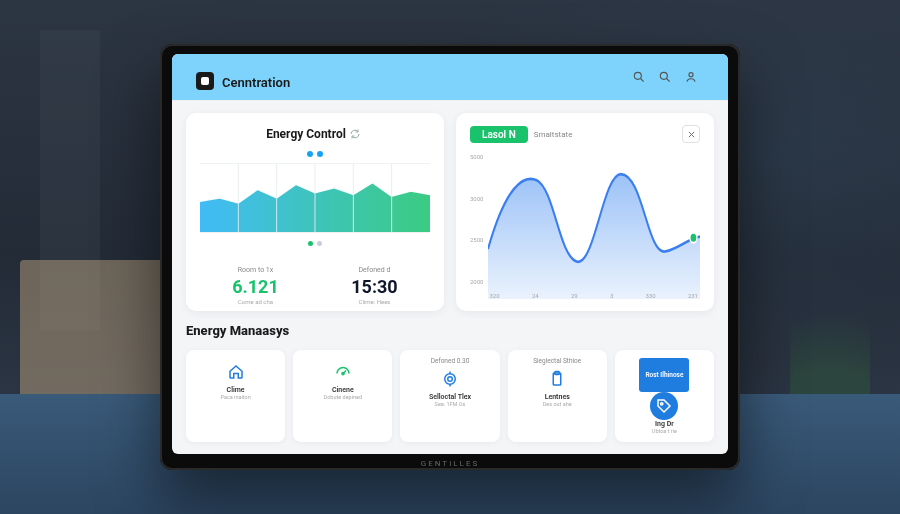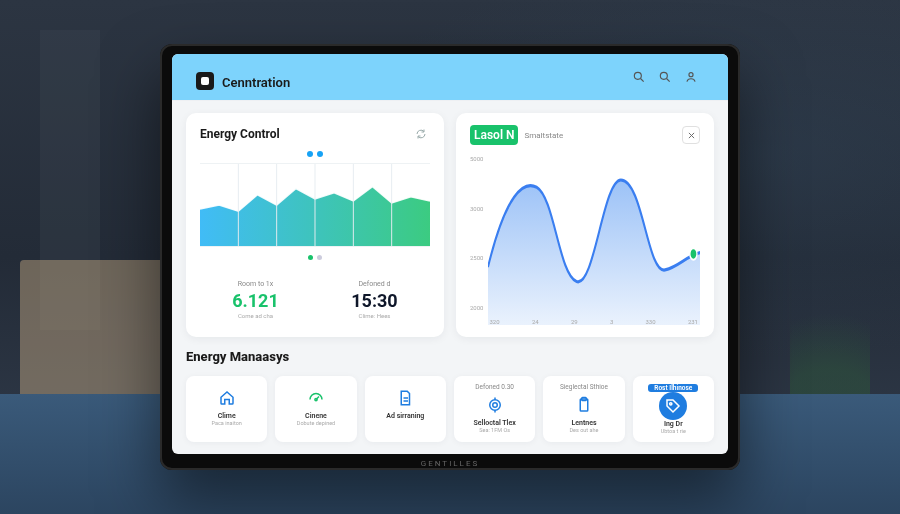"Energy Control" .card-header { justify-content: space-between -> center }
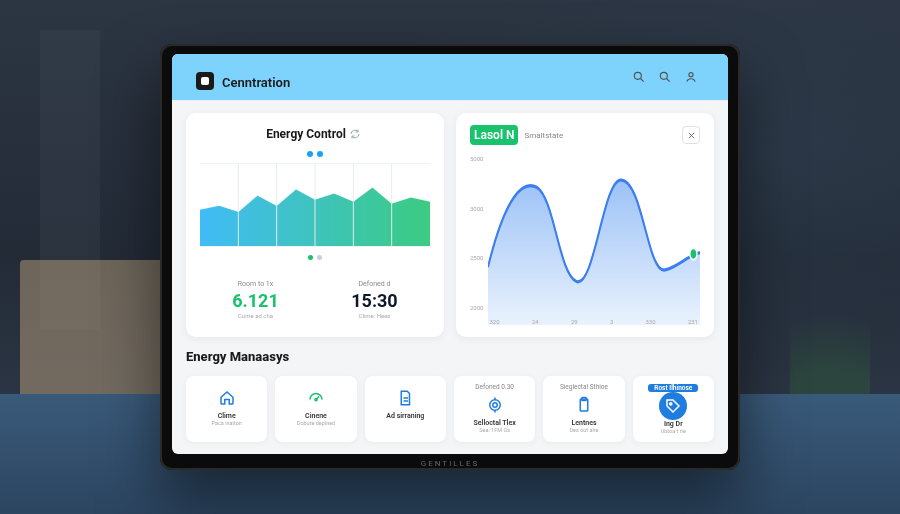"Lasol N" .badge-green { font-size: 12px -> 10px; padding: 3px 4px -> 3px 12px }
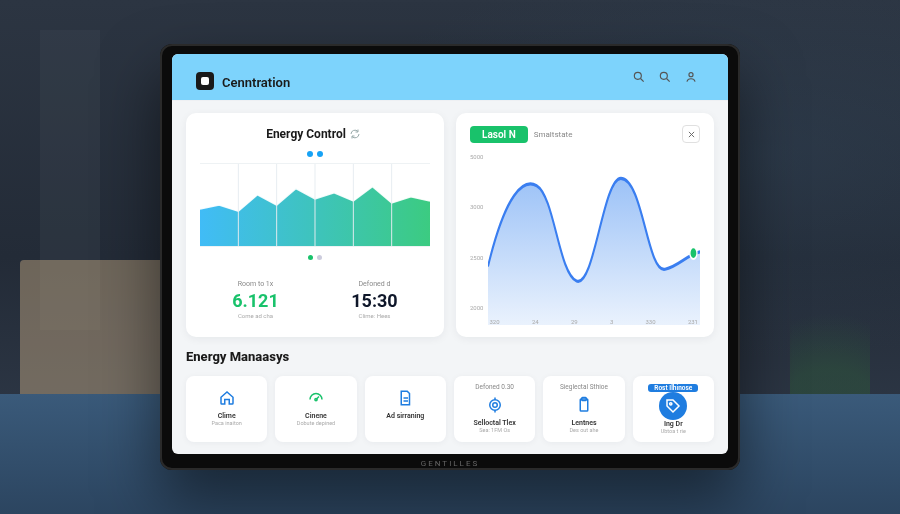"Rost Ilhinose" .tile .badge-blue { padding: 0 6px -> 13px 6px }
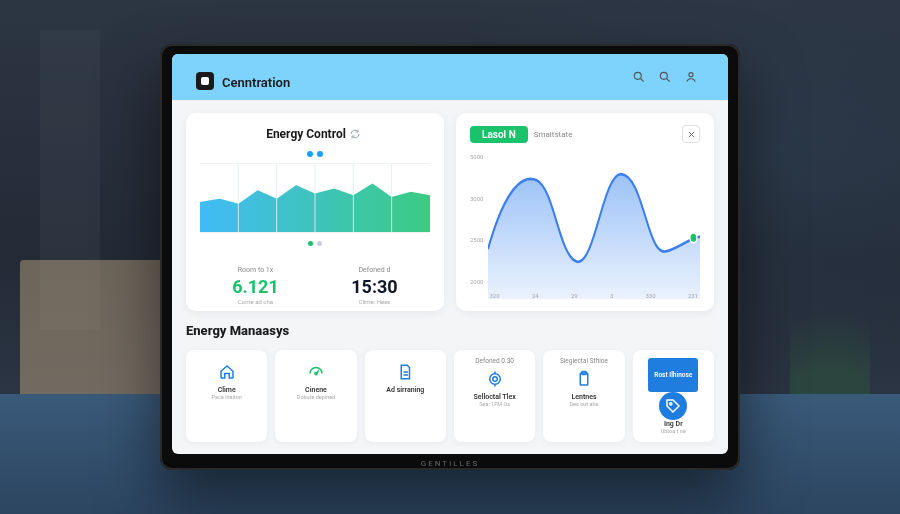"Ad sirraning" div.tile { html: <div> <div> <svg> <path></path> <path></path> </svg> </div> <div>Ad sirraning</div> </div> -> none }
